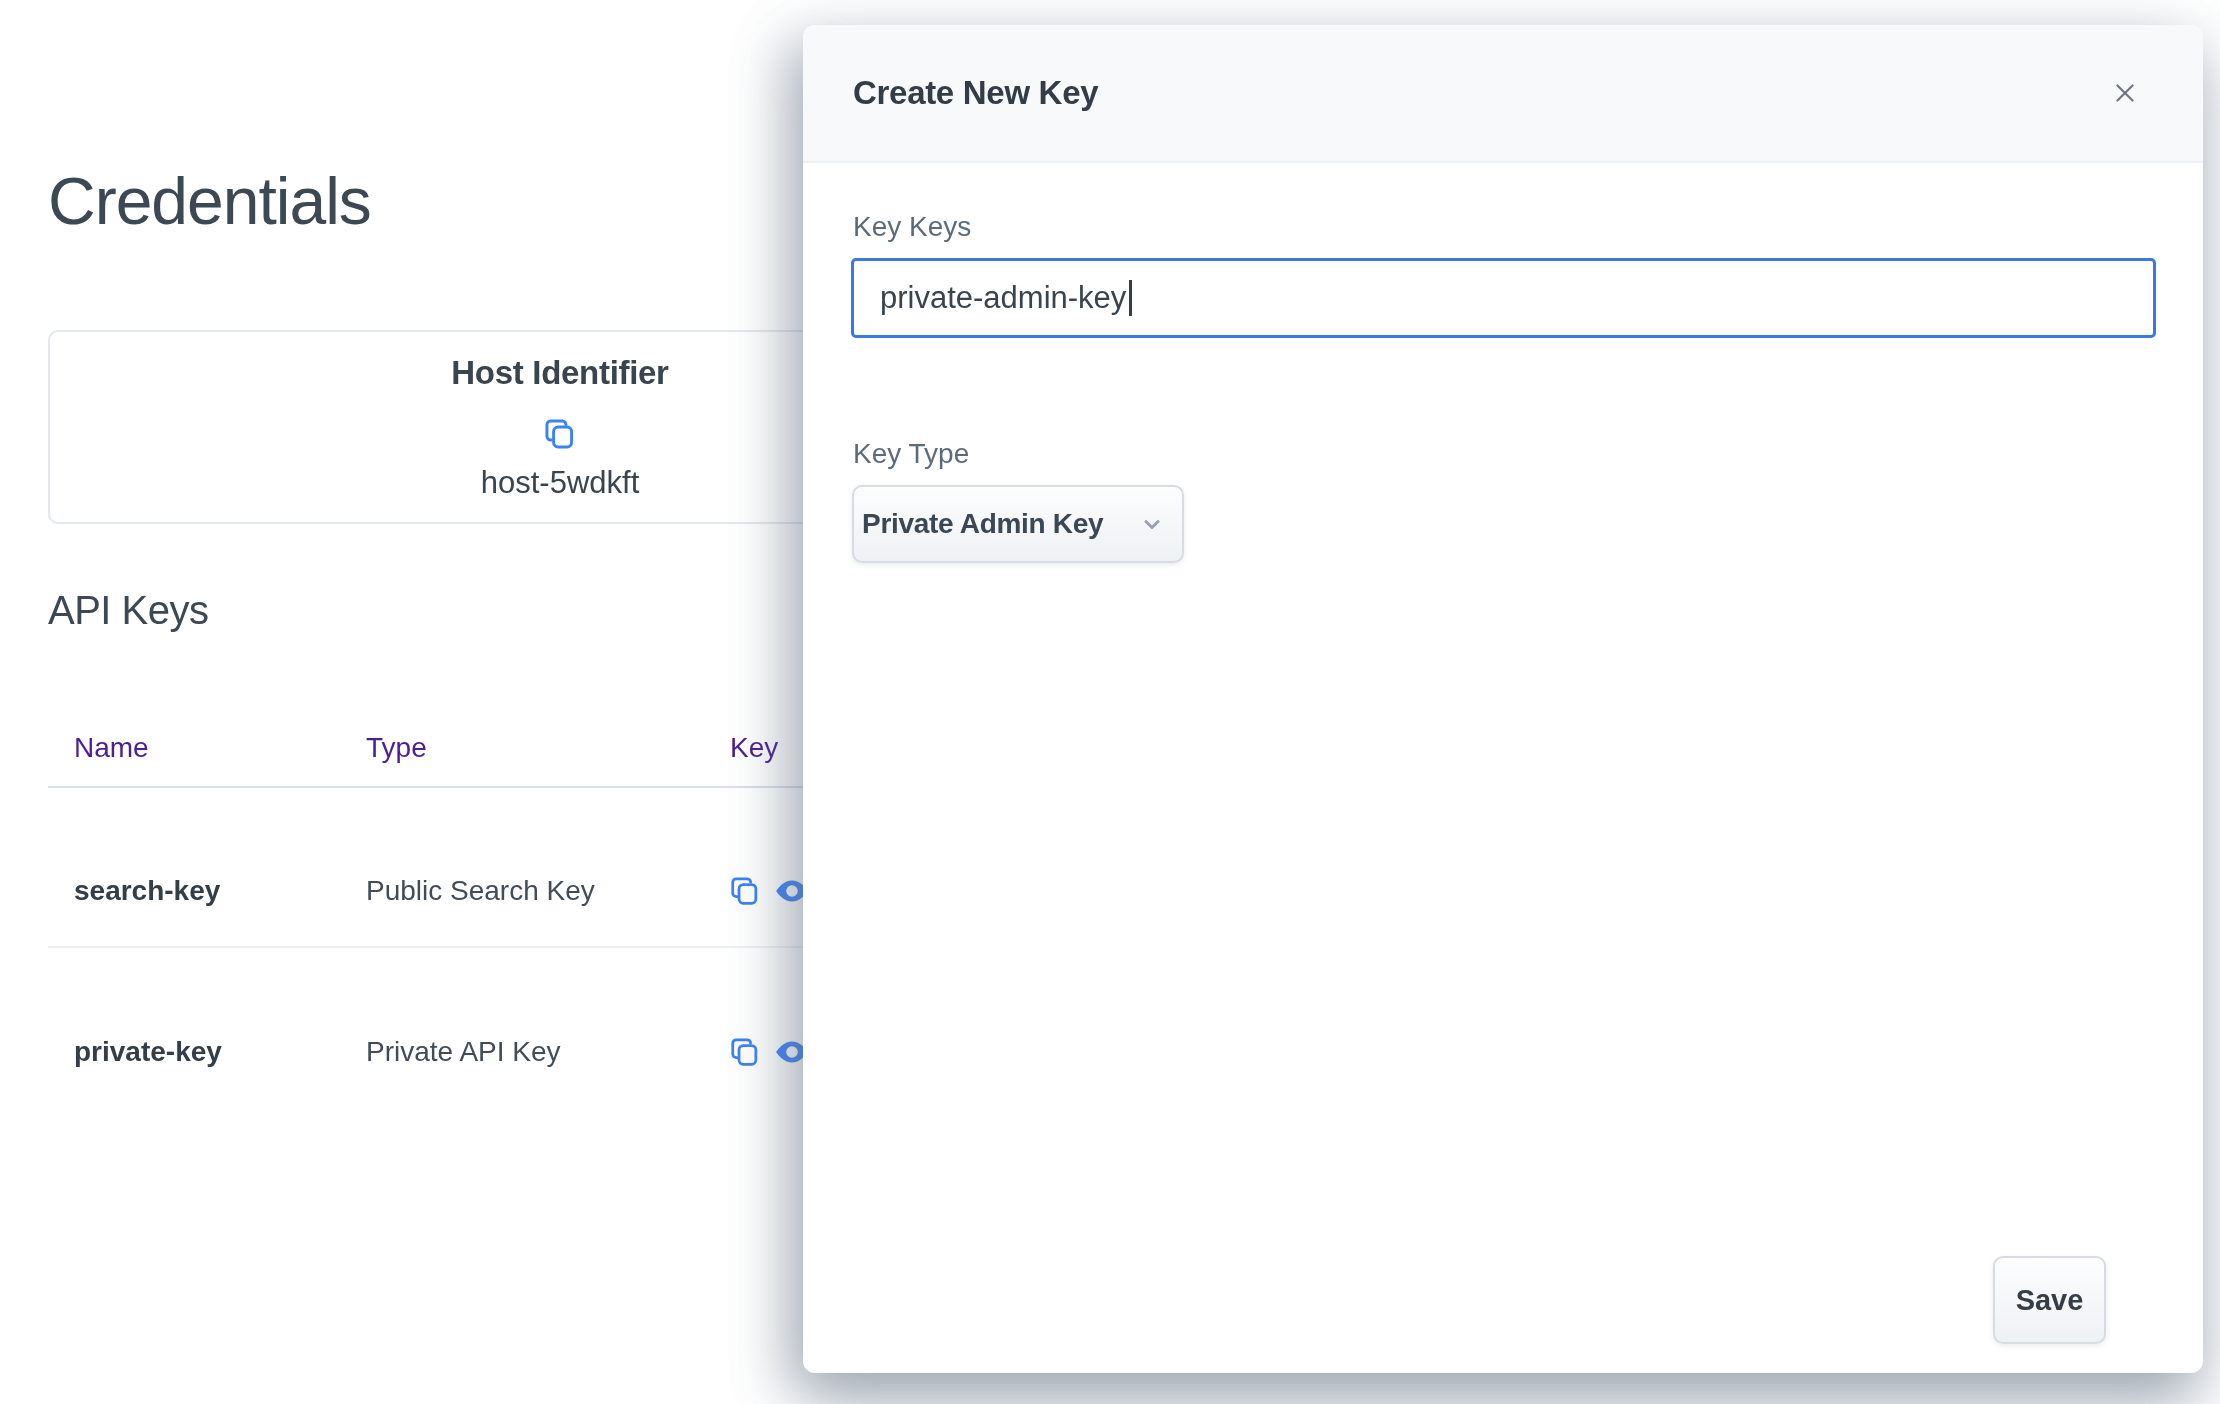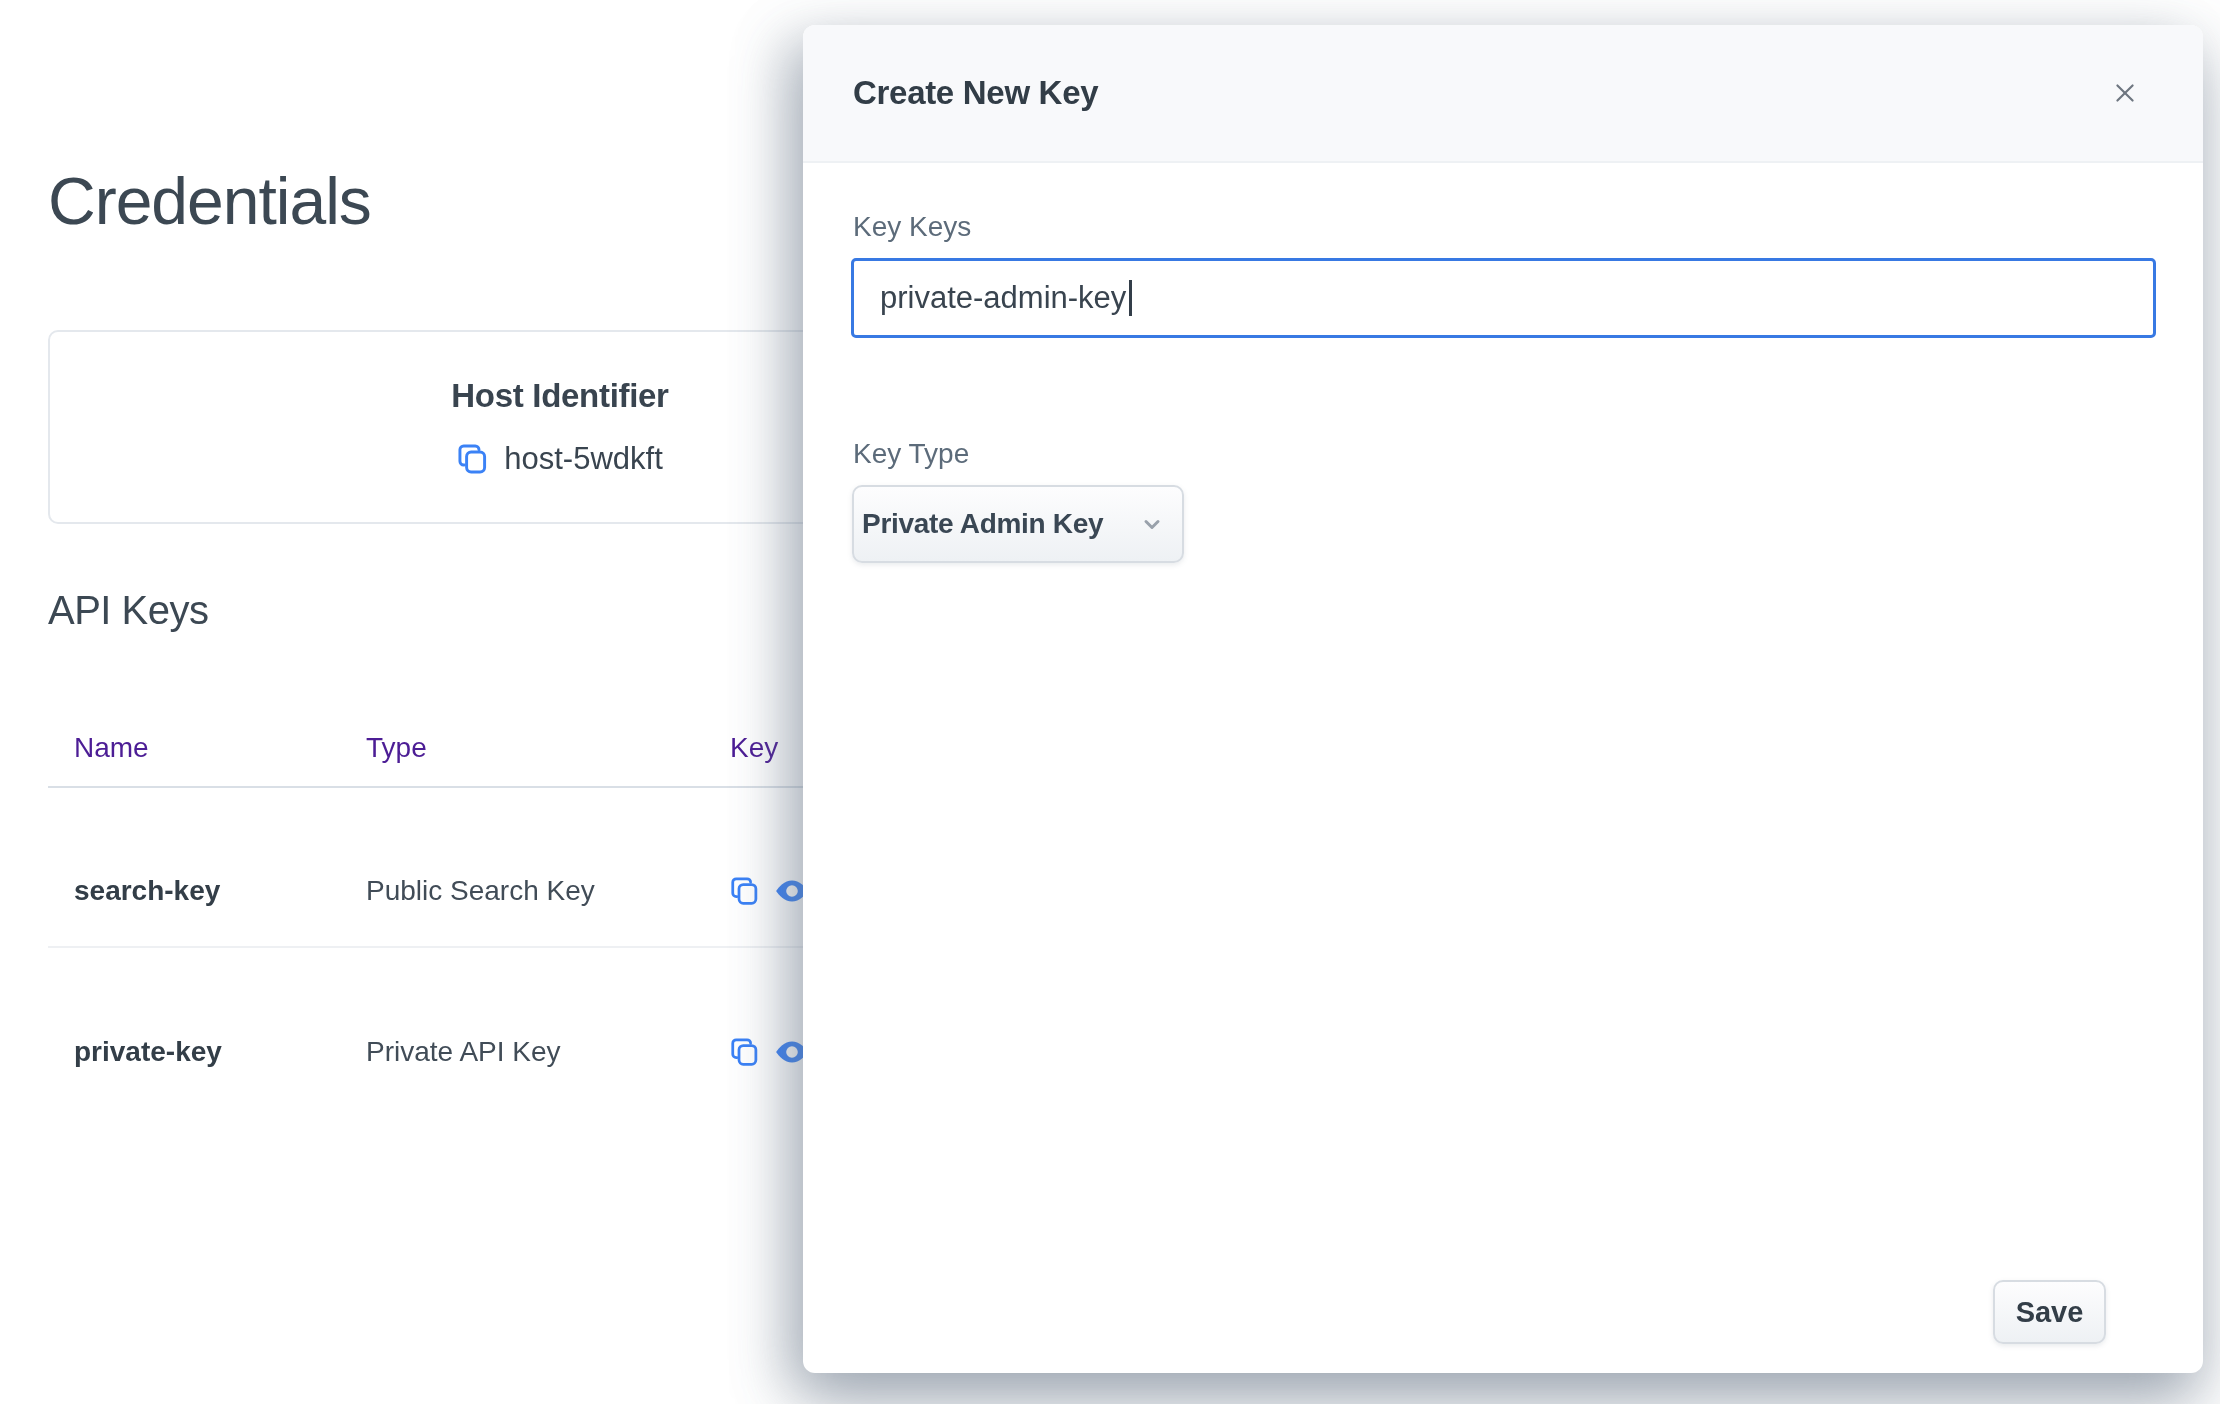"host-5wdkft" .host-id-row { flex-direction: none -> column }
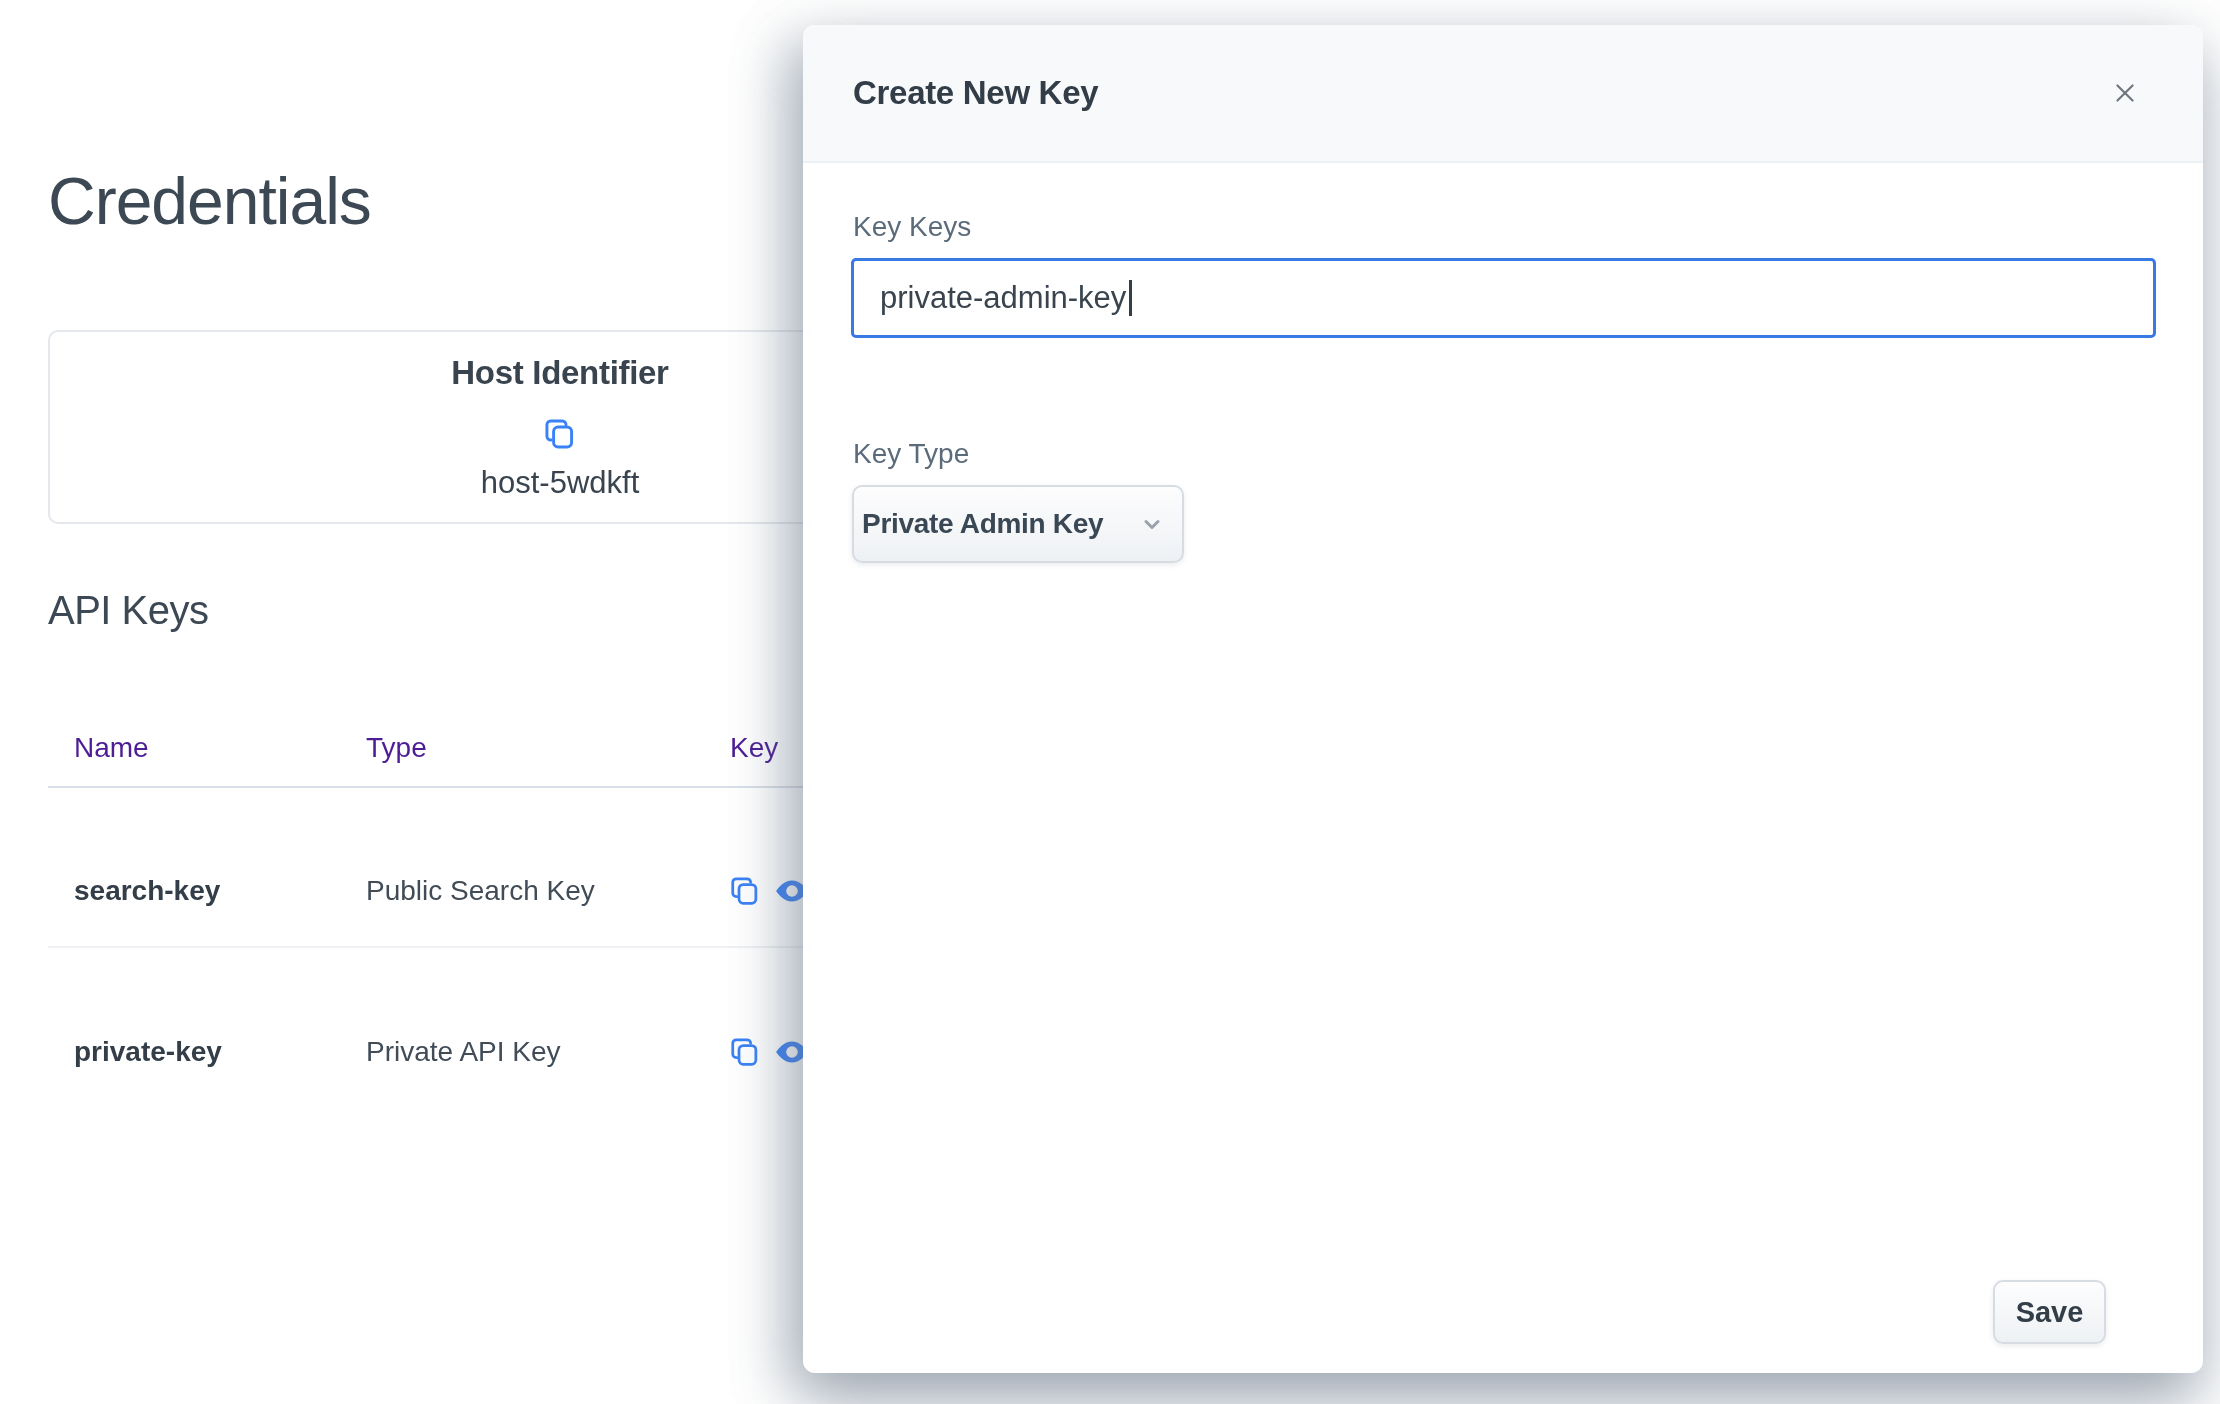"Save" .save-btn { height: 64px -> 88px }
